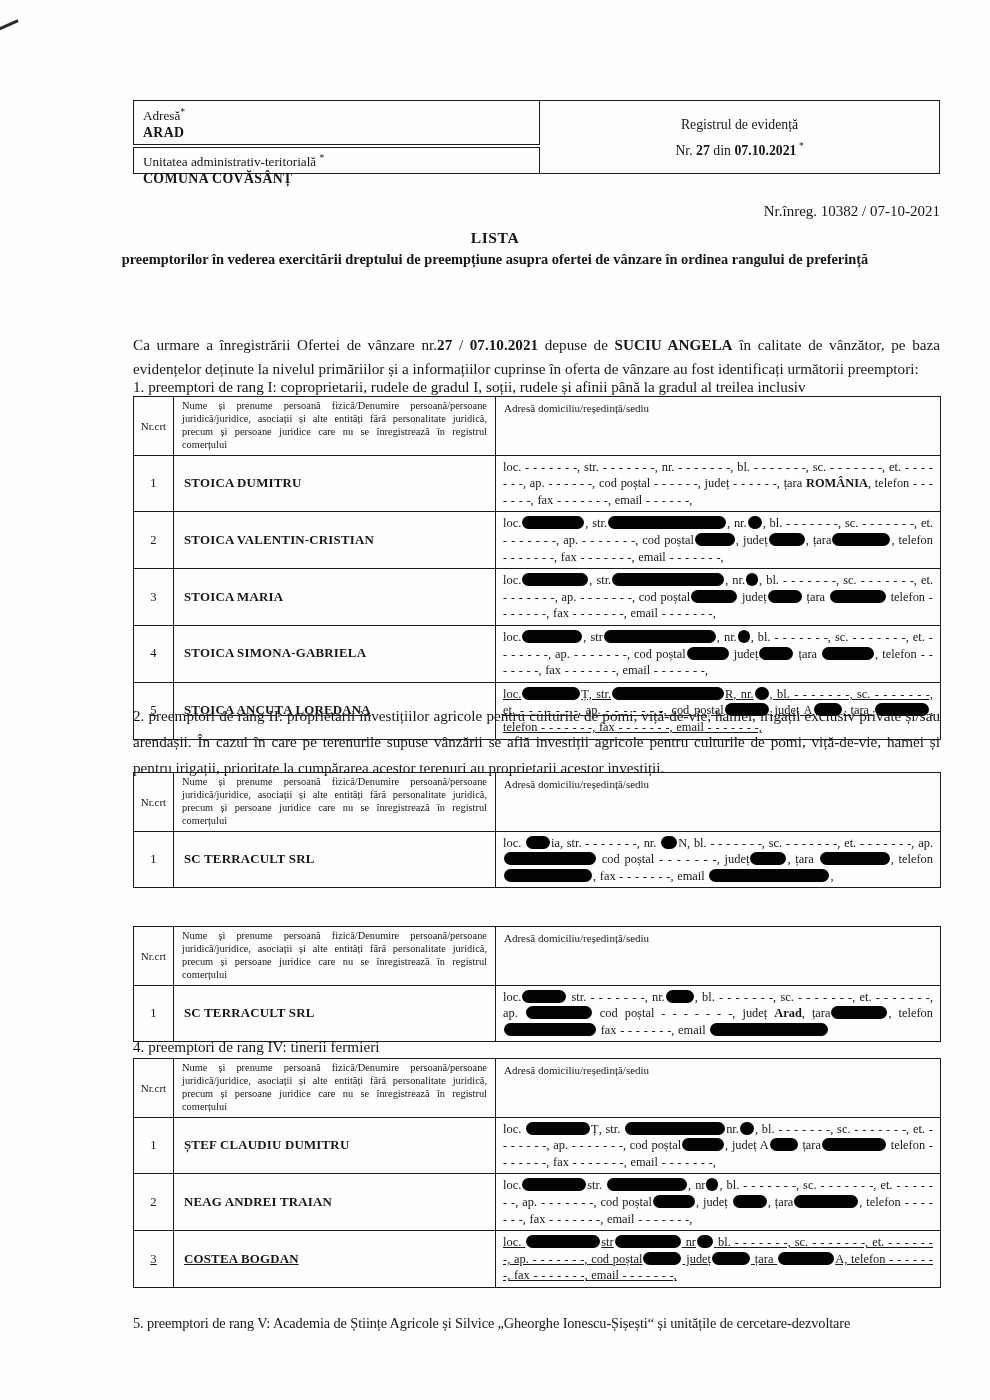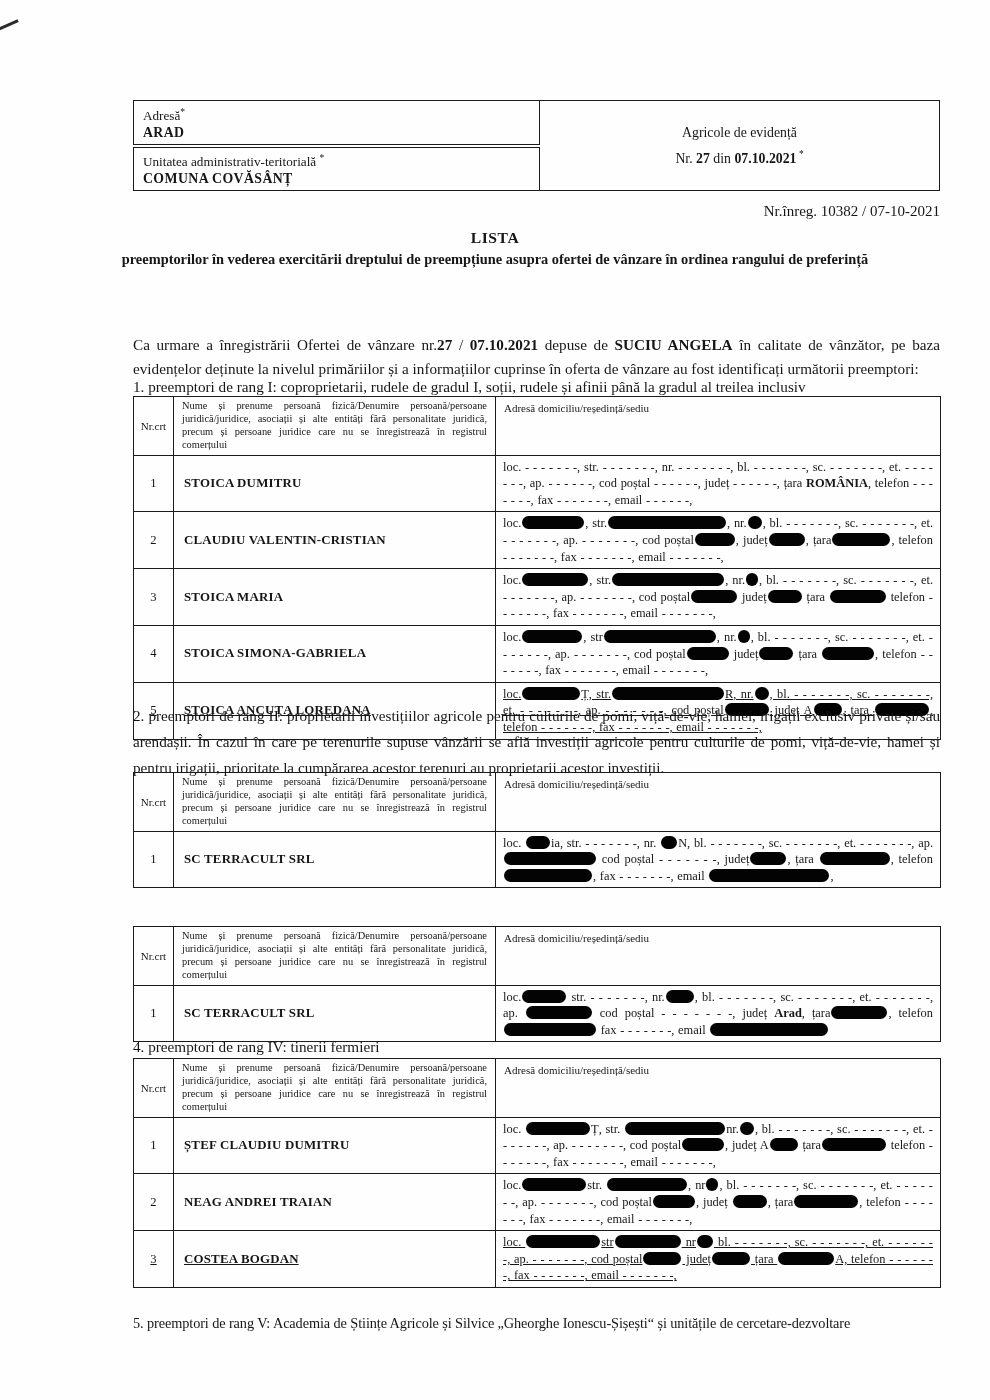"Agricole de evidență" div.reg-title { text: Agricole -> Registrul }
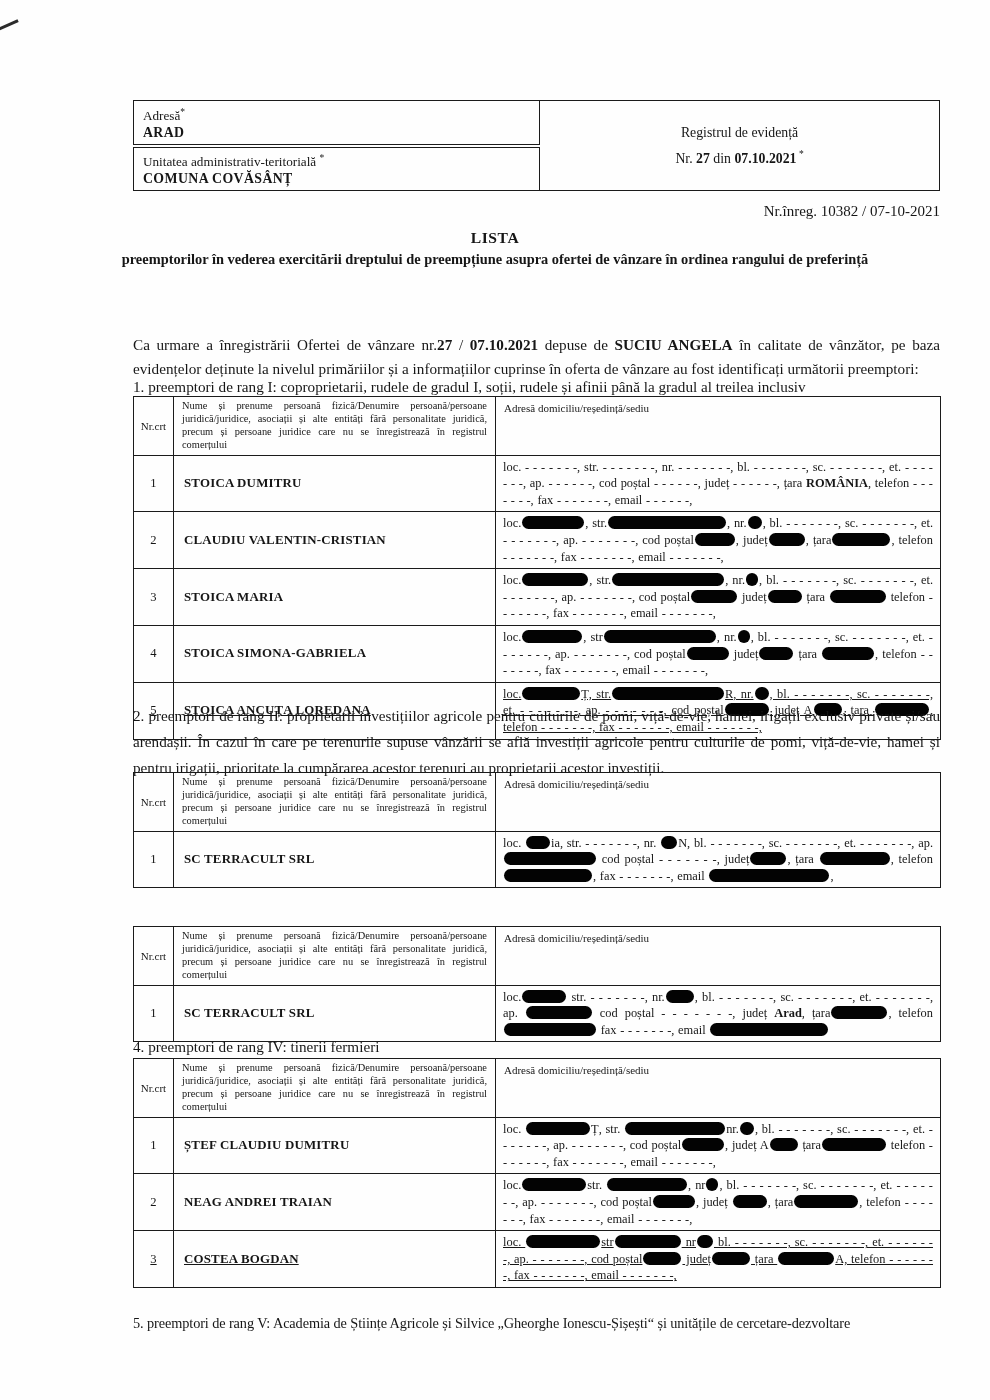"Unitatea administrativ-teritorială *" .boxB { height: 44px -> 27px }
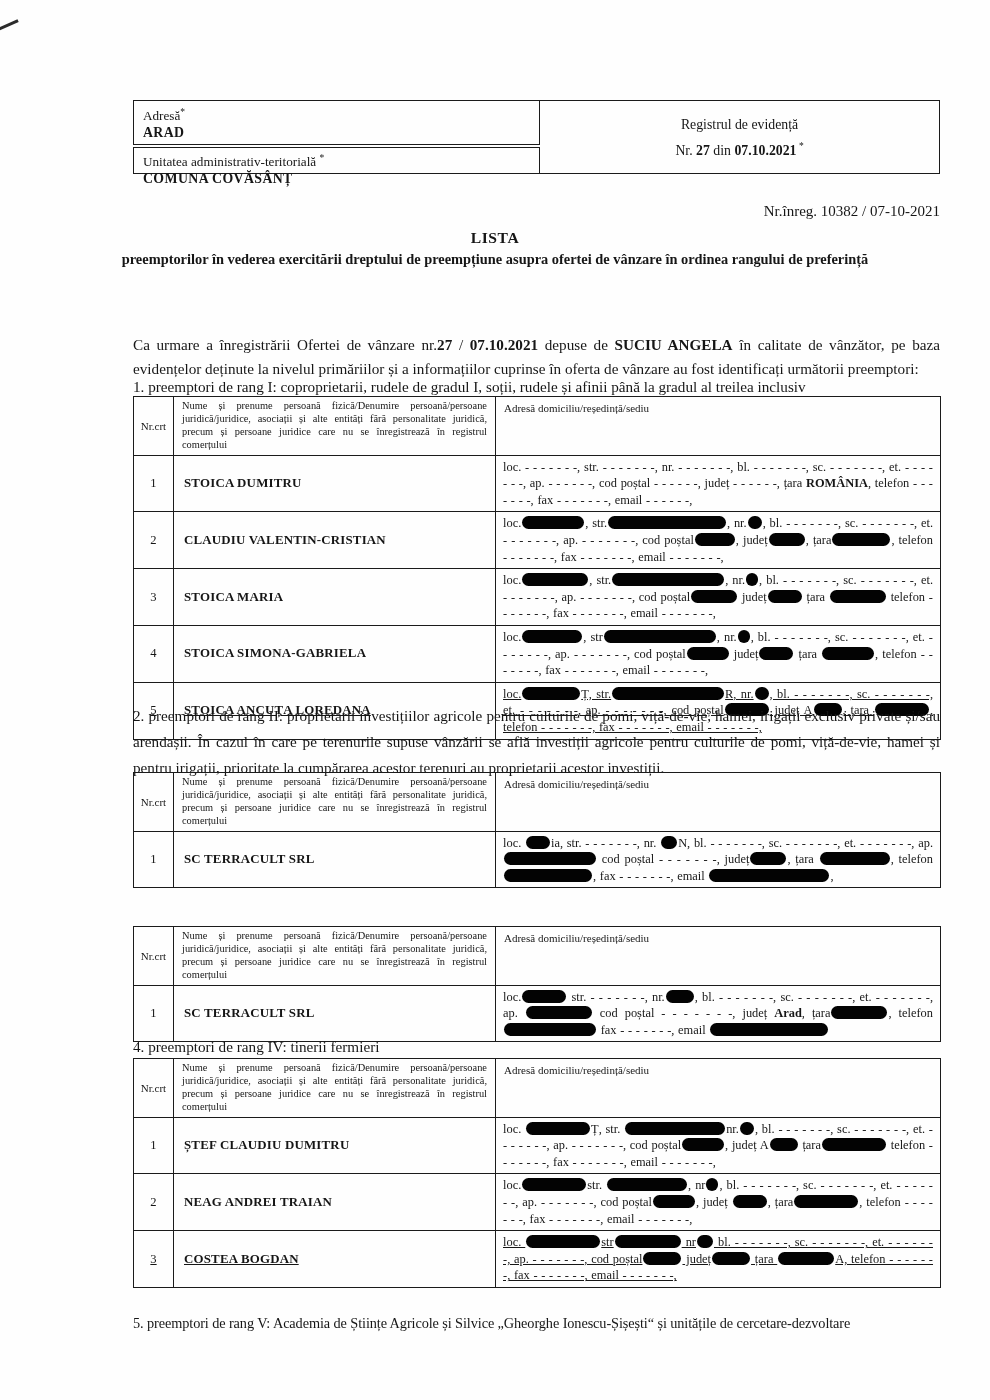"CLAUDIU VALENTIN-CRISTIAN" td.td-name { text: CLAUDIU -> STOICA }
